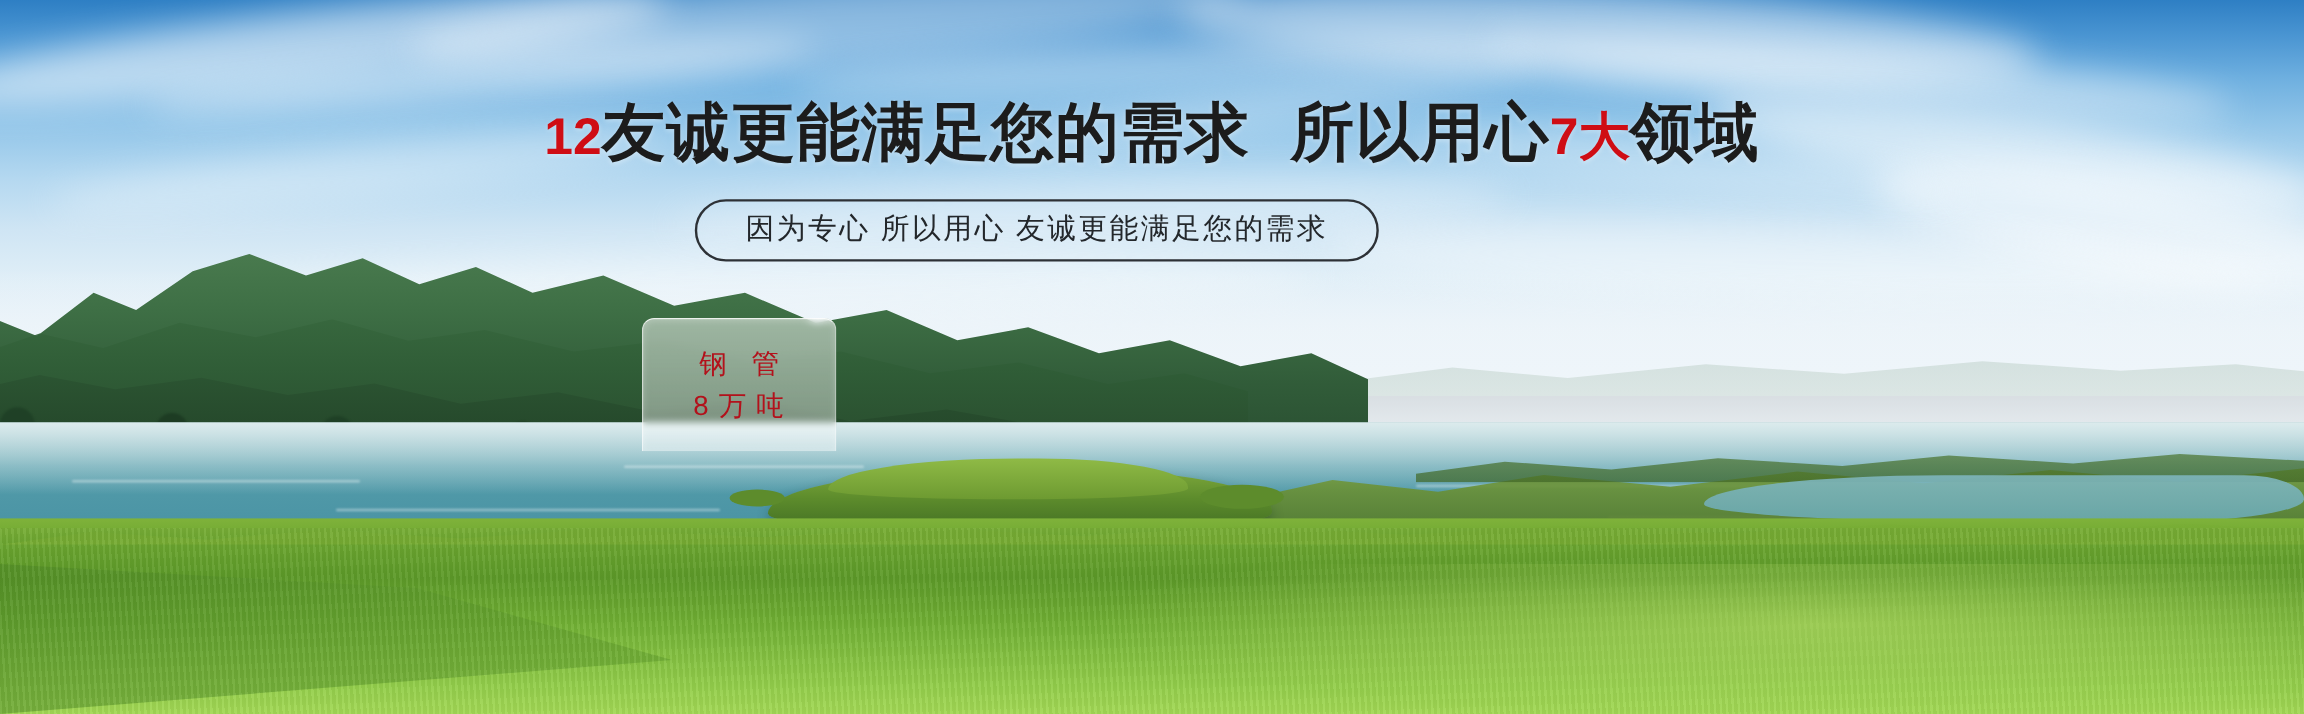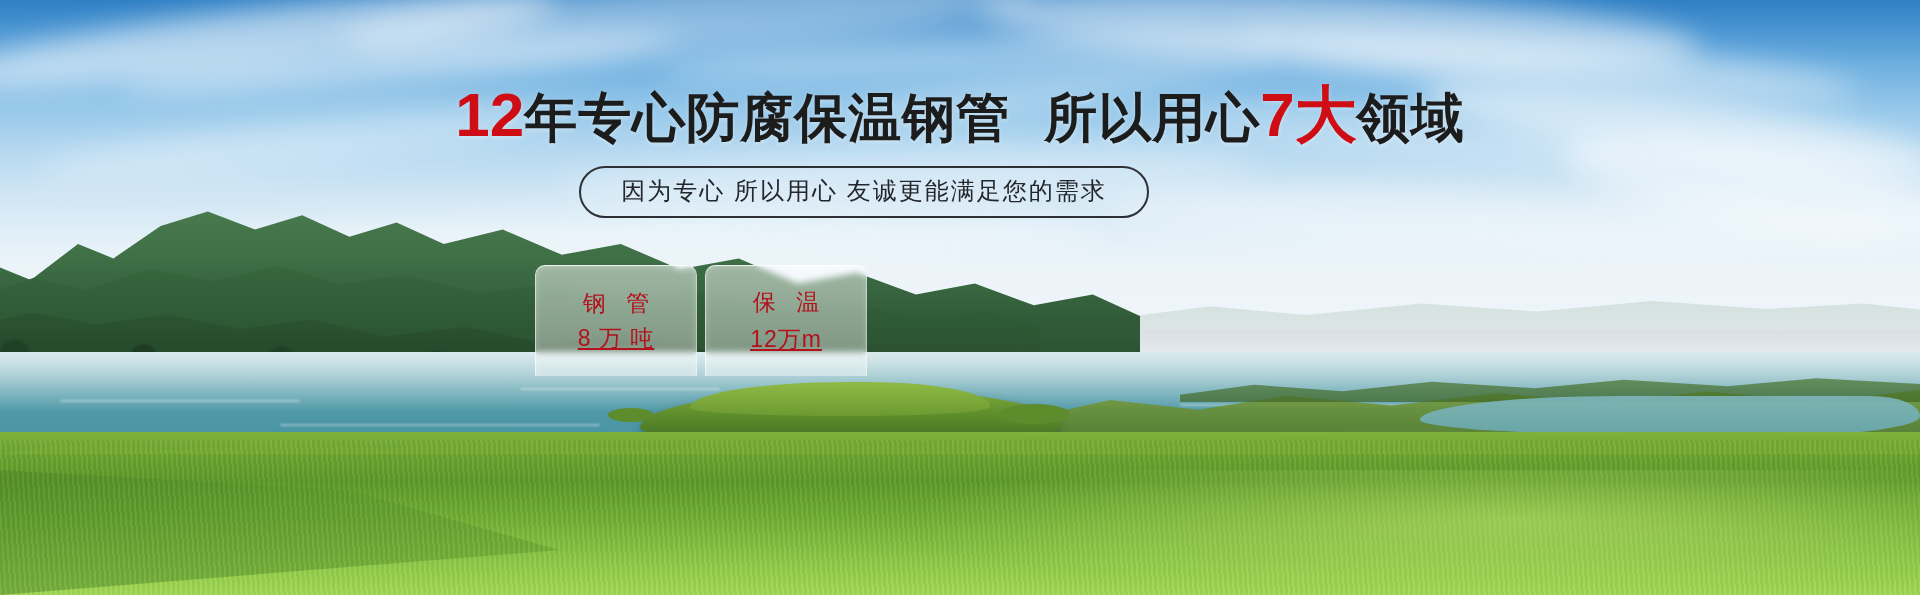"12" .headline .num { font-size: 62px -> 43px }
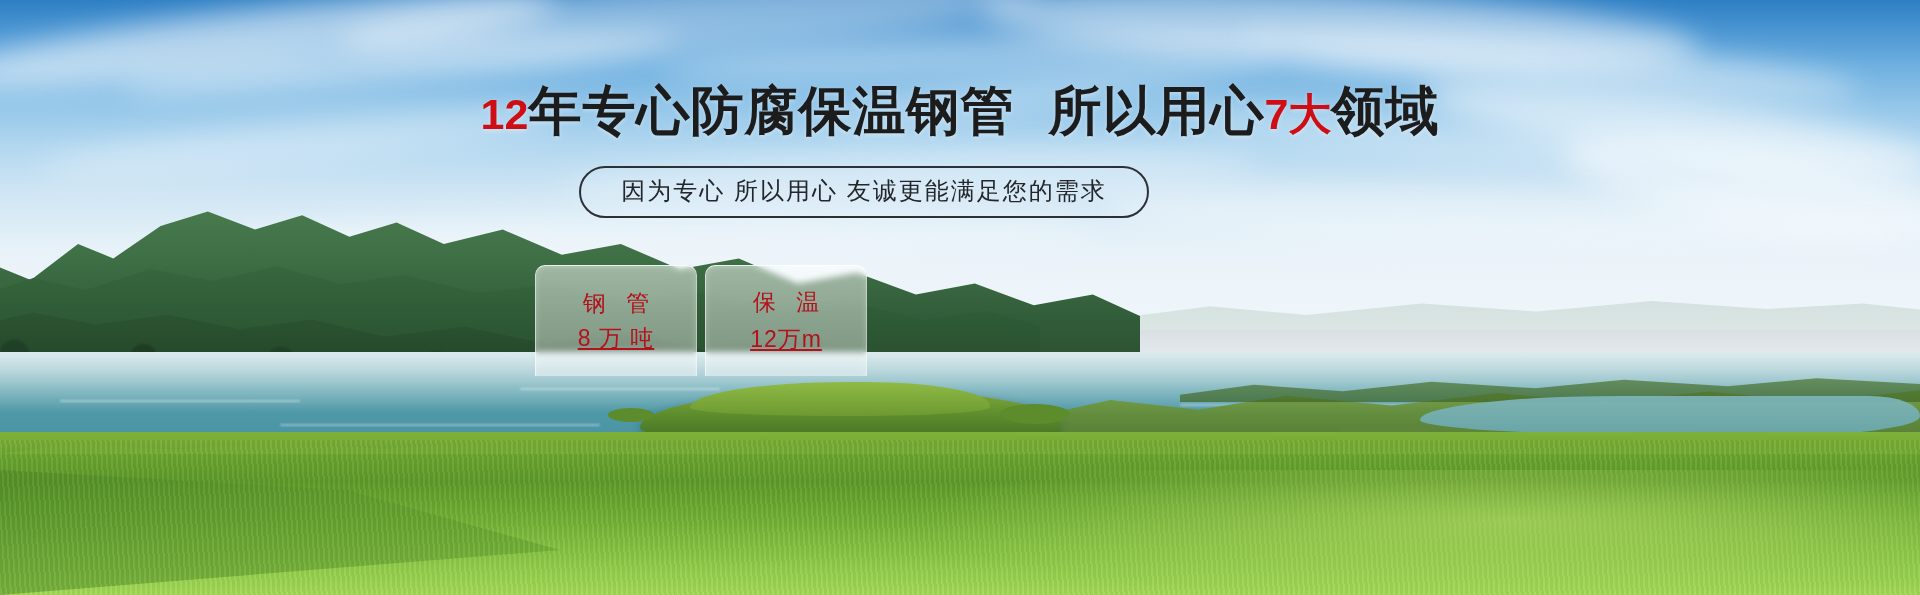"年专心防腐保温钢管" span { text: 年专心防腐保温钢管 -> 友诚更能满足您的需求 }
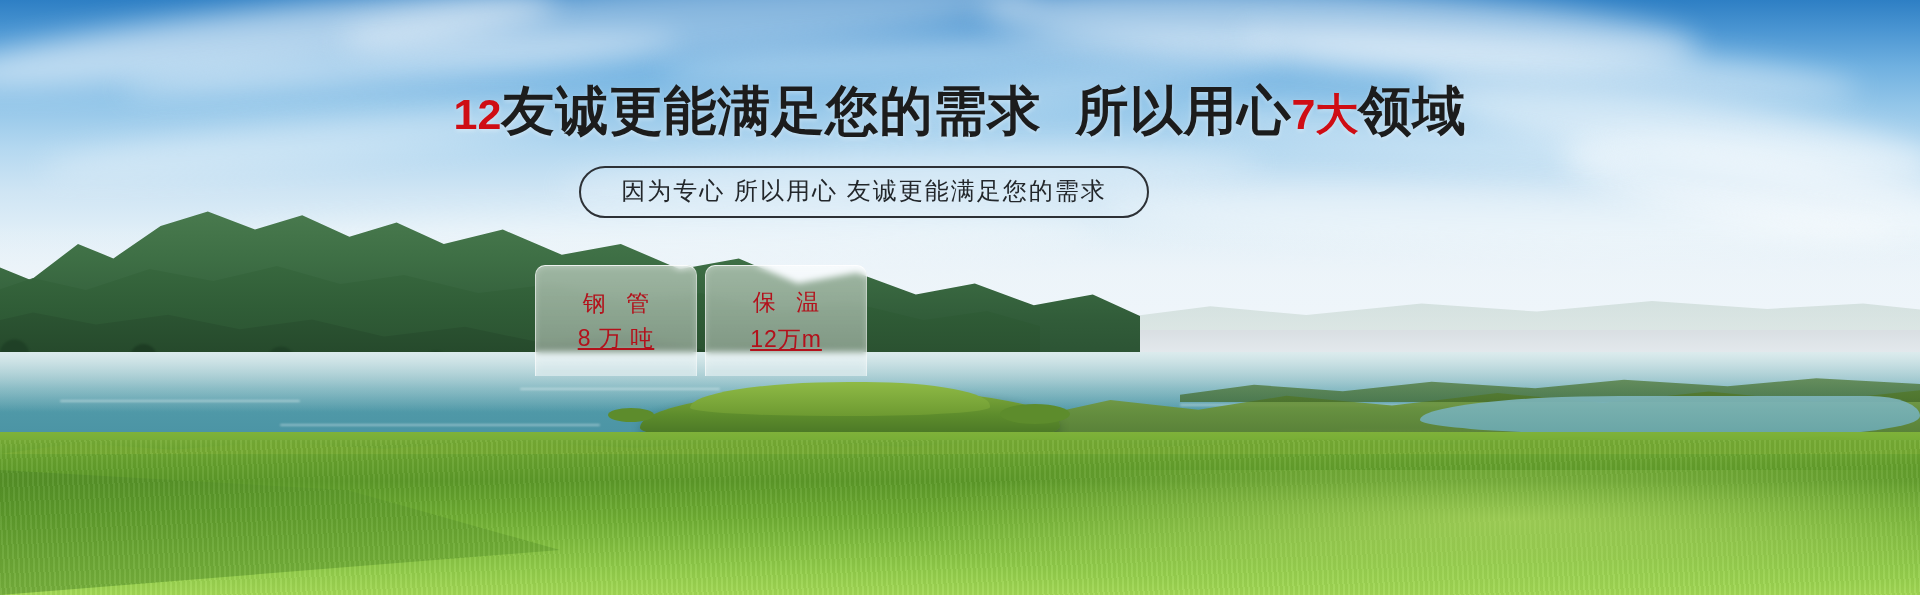"保 温" div.card { html: <div> <div>保 温</div> <div> <span>12万m</span><sup></sup> </div> </div> -> none }
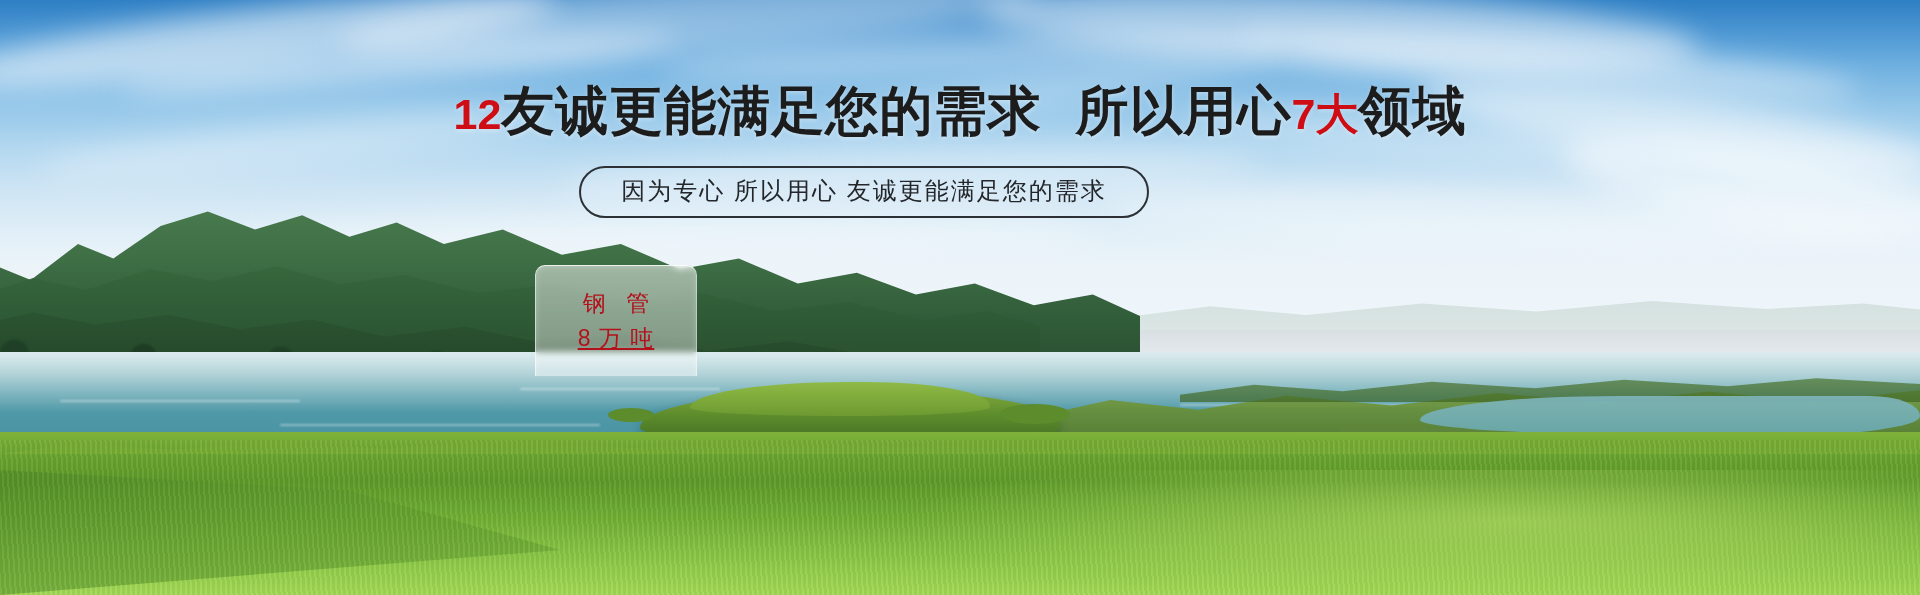"8 万 吨" .card-value { text-decoration: underline -> none }
